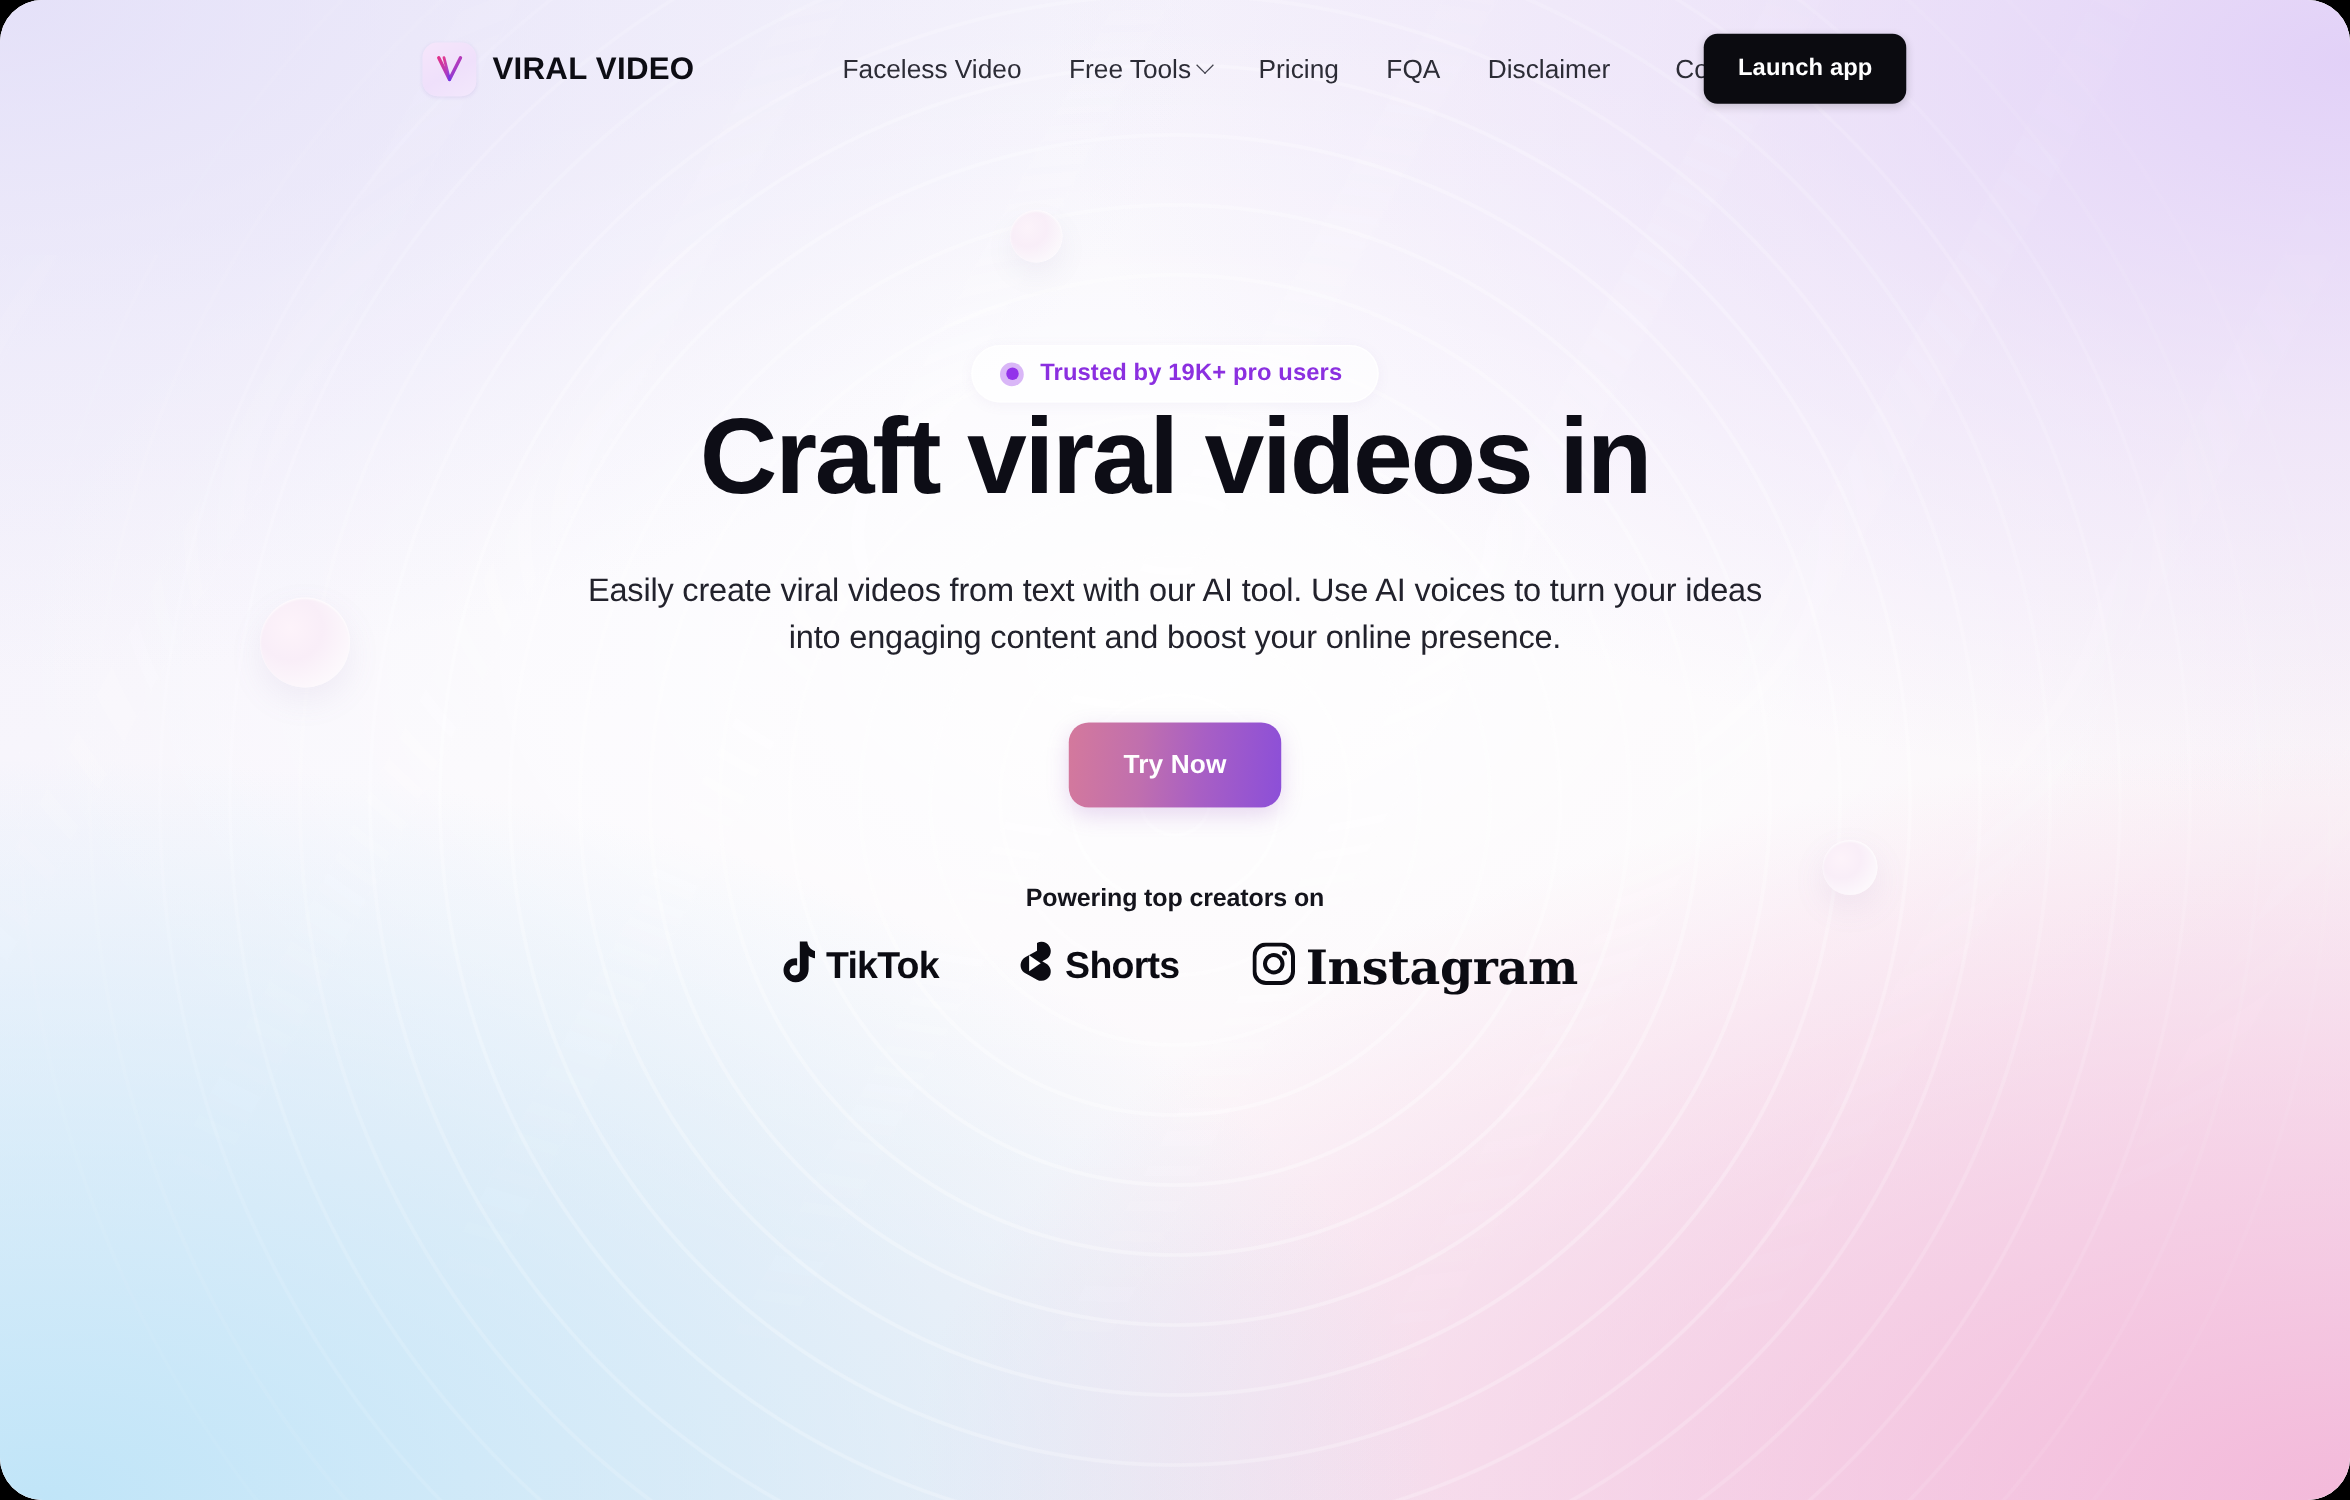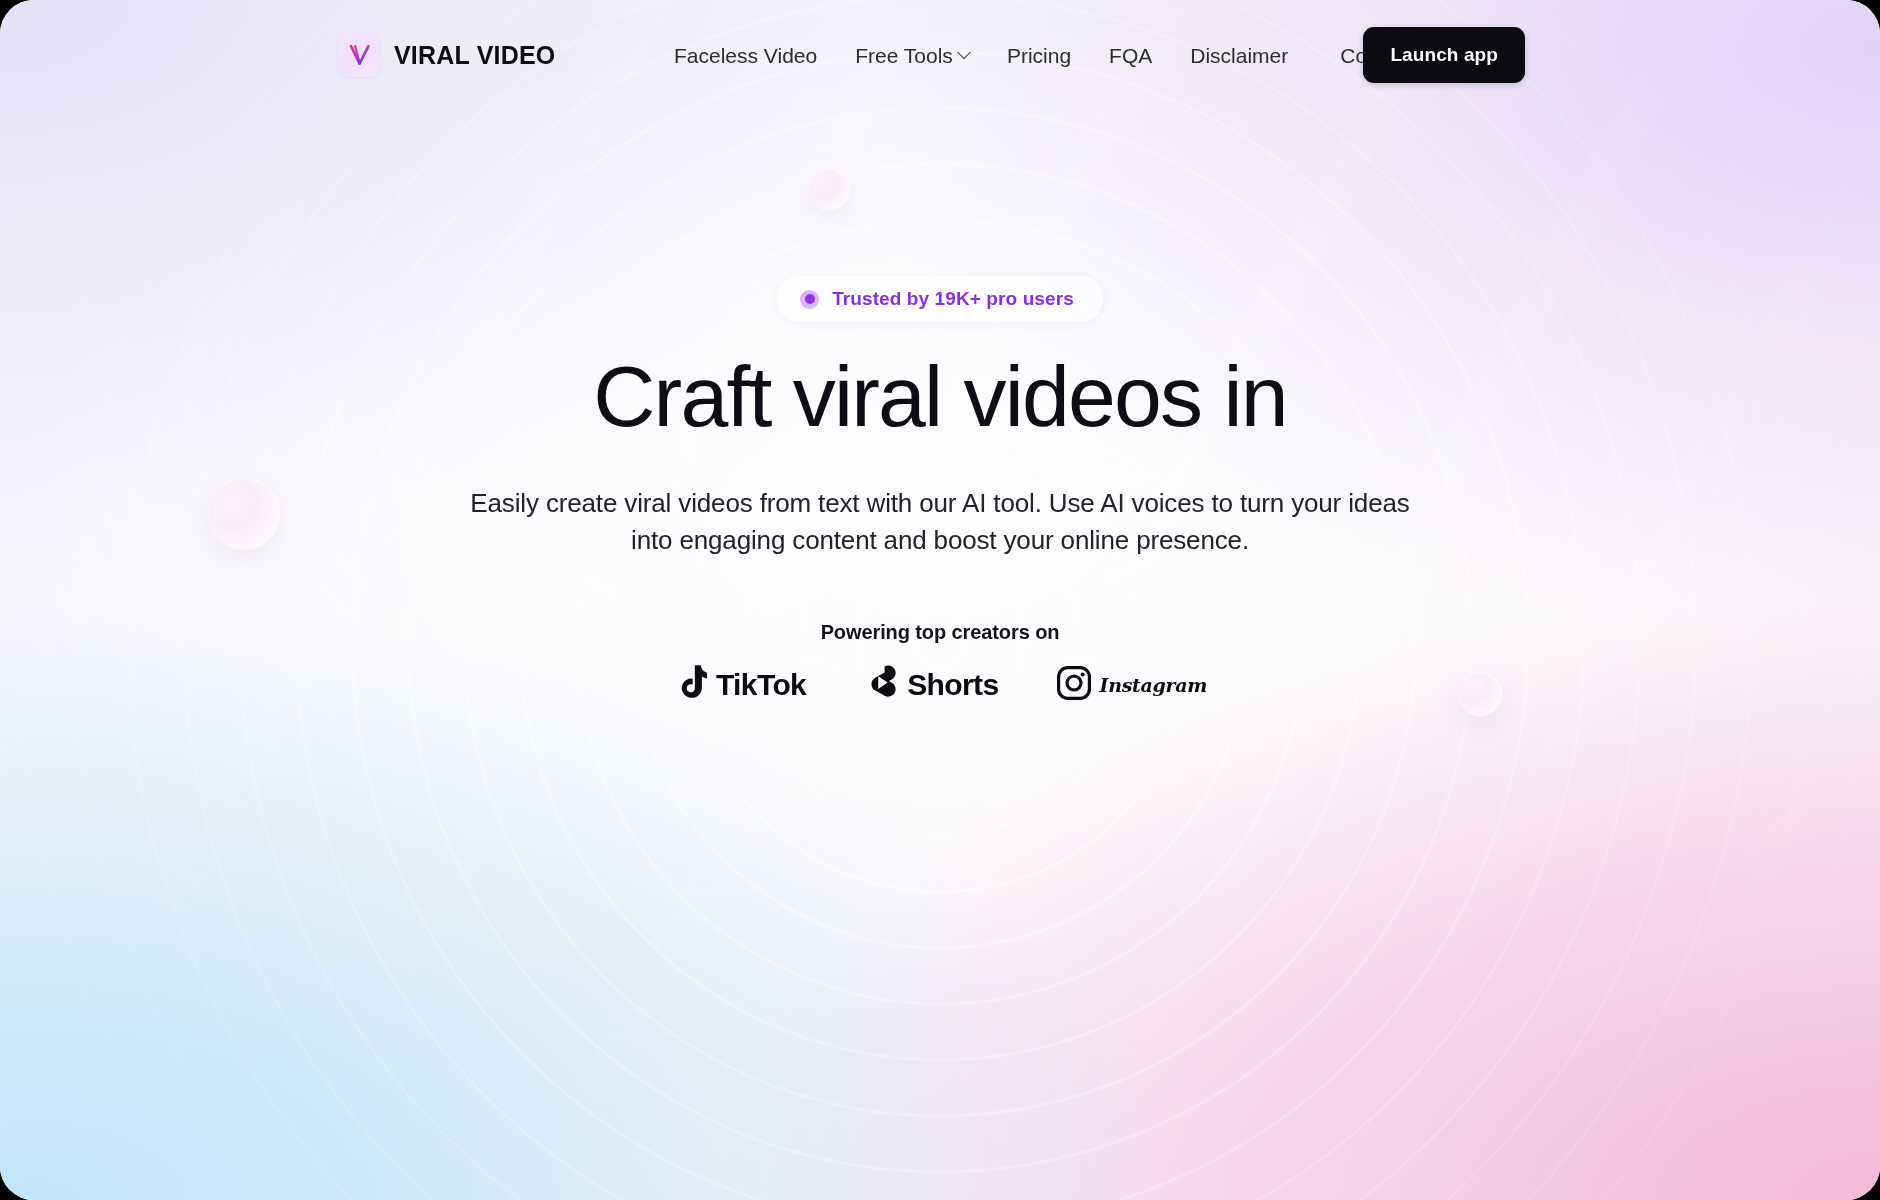"Craft viral videos in" .headline { font-weight: 400 -> 700; margin-top: 31px -> none }
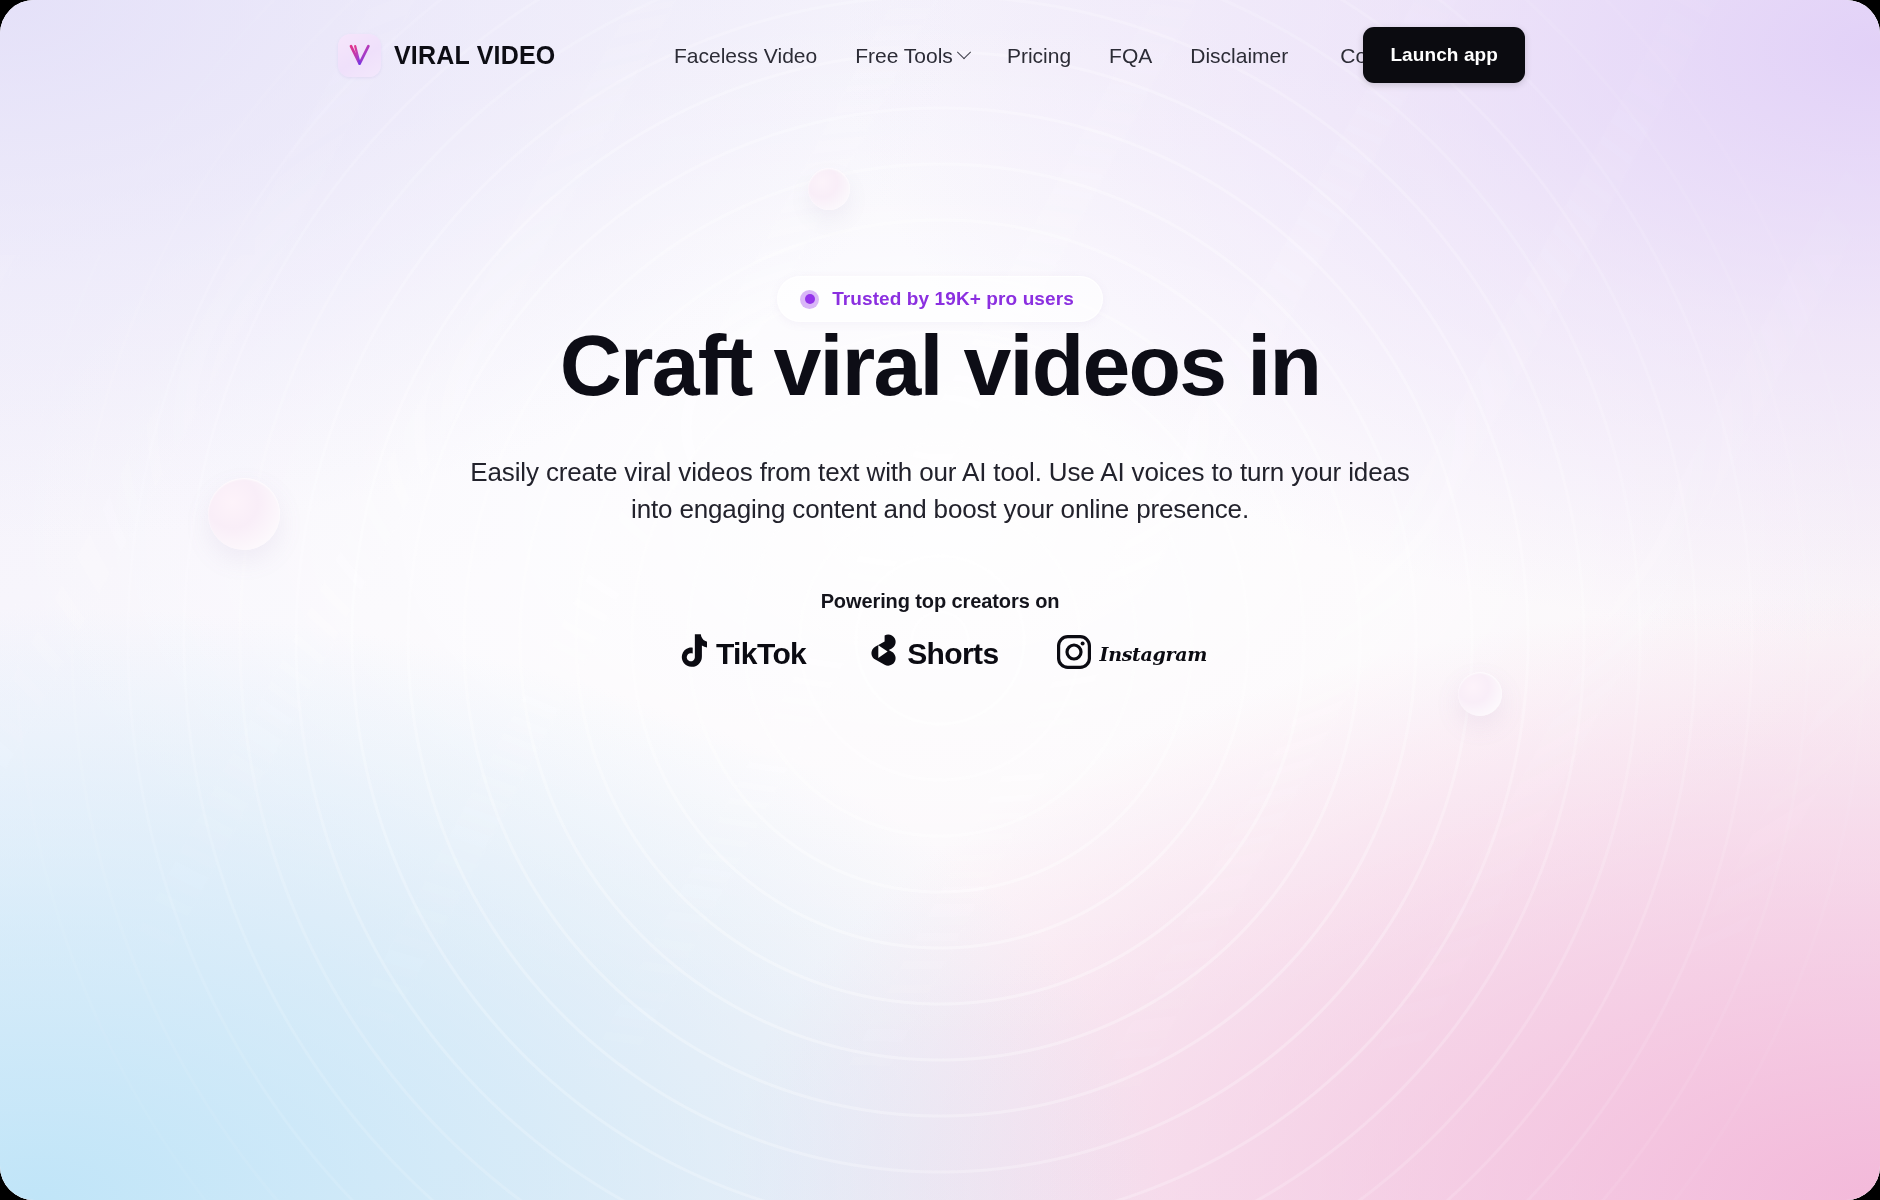"Try Now" button.cta-btn { html: none -> <button>Try Now</button> }
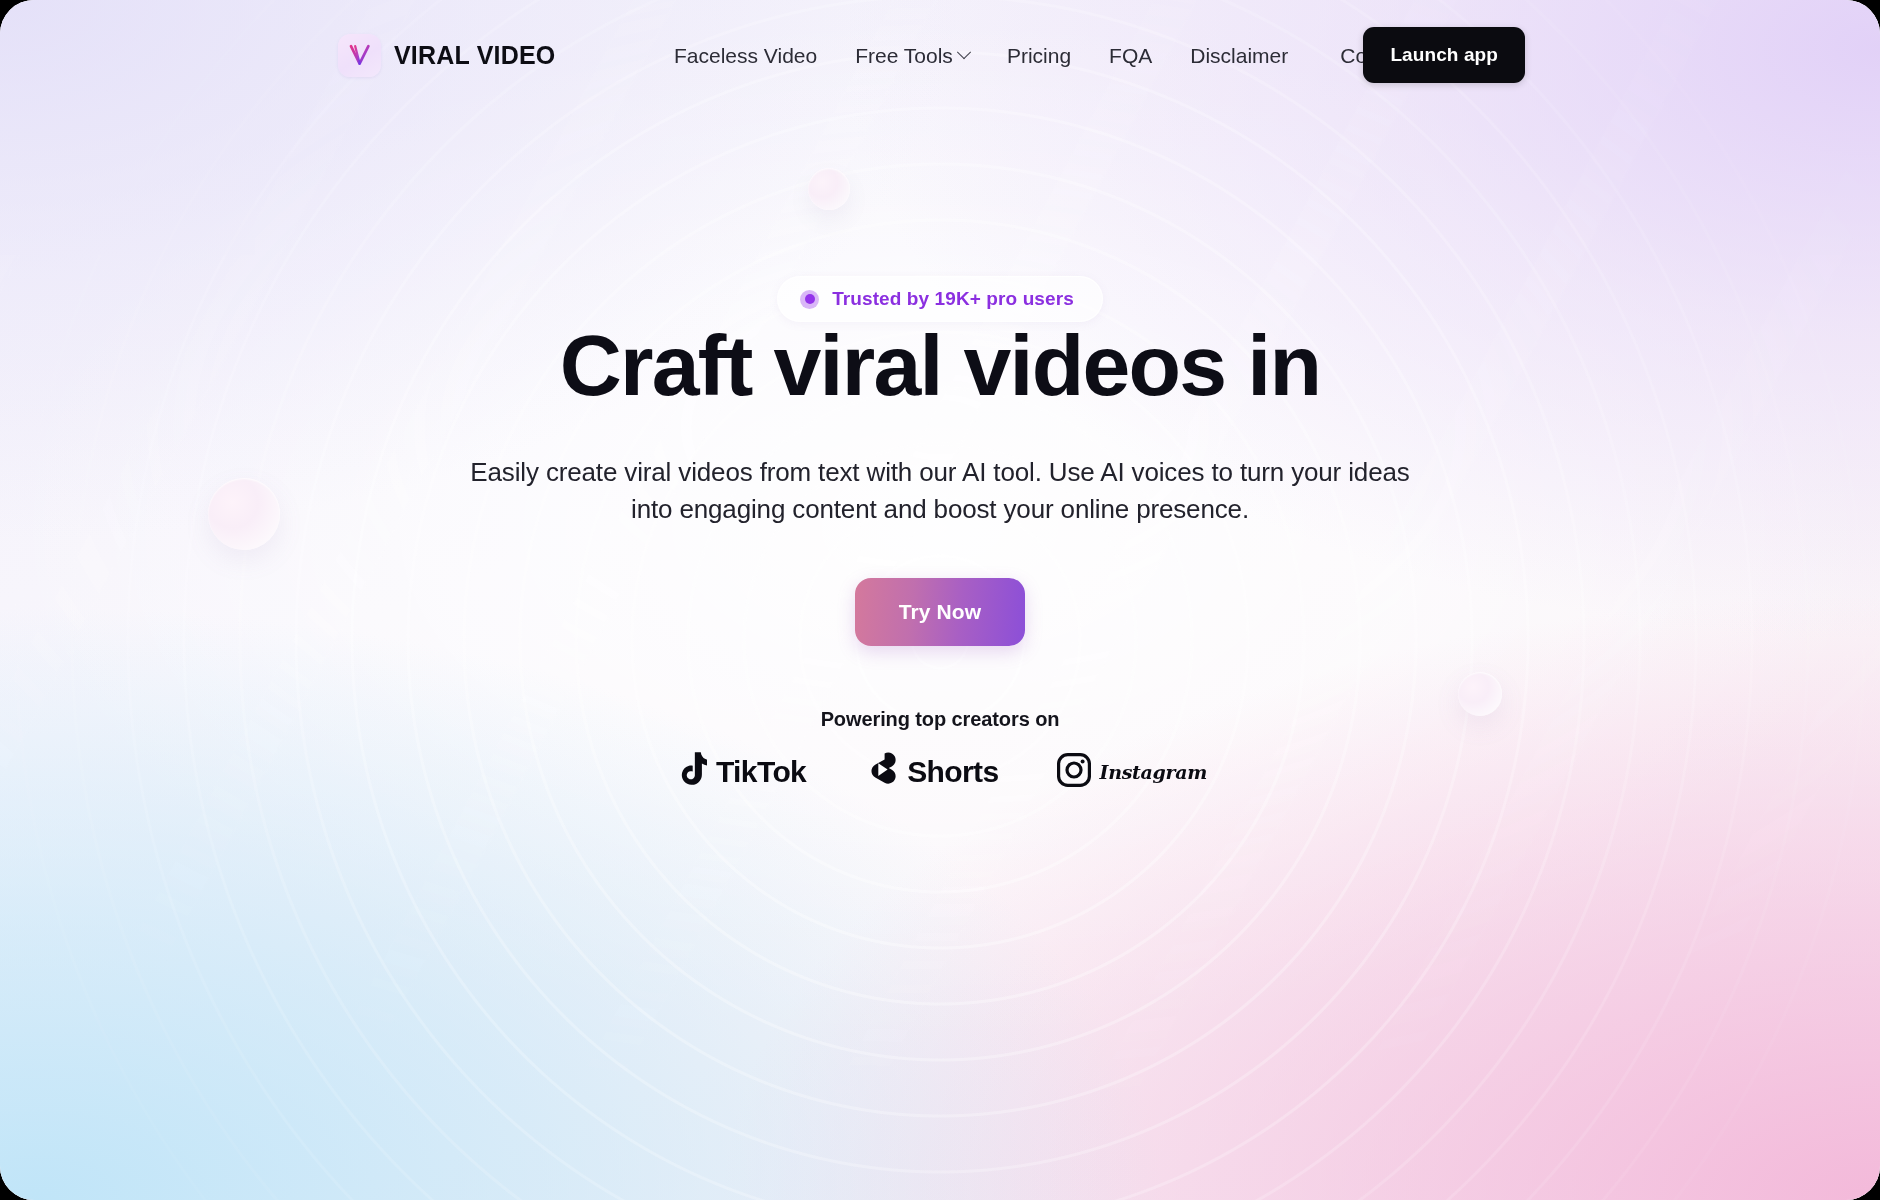"Instagram" .logo-word.script { font-size: 19px -> 38px; font-style: italic -> none }
